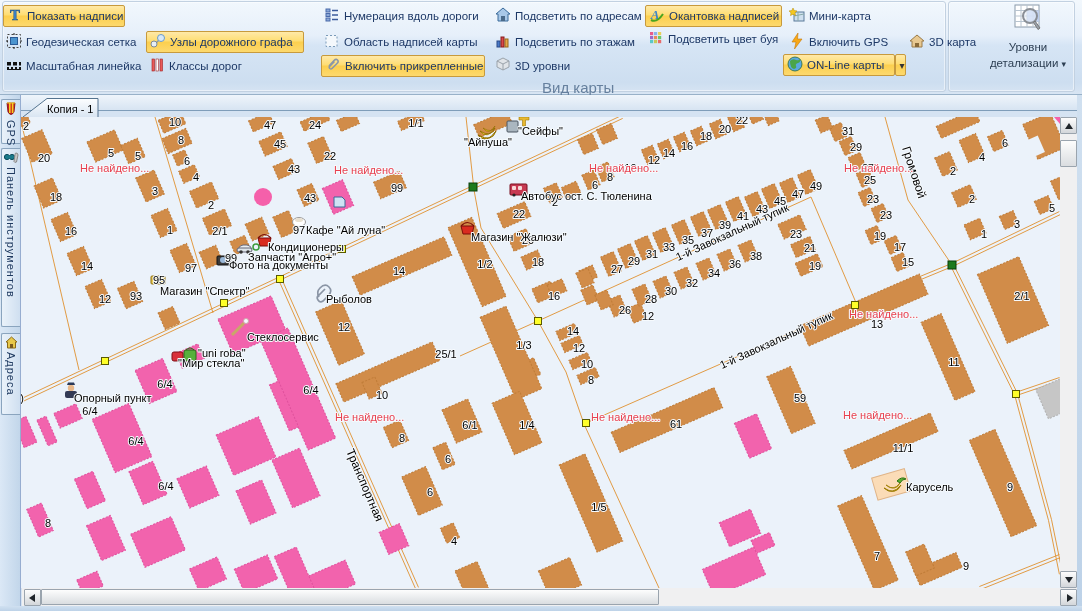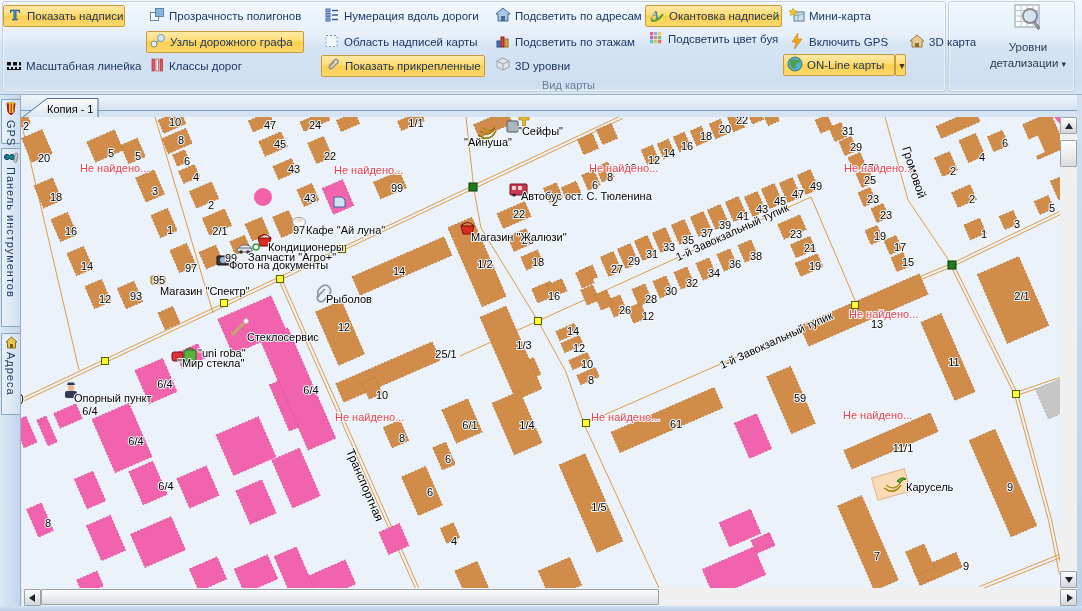"Прозрачность полигонов" div.tbtn { html: <div><svg> <rect></rect> <rect></rect> </svg><span>Прозрачность полигонов</span></div> -> none }
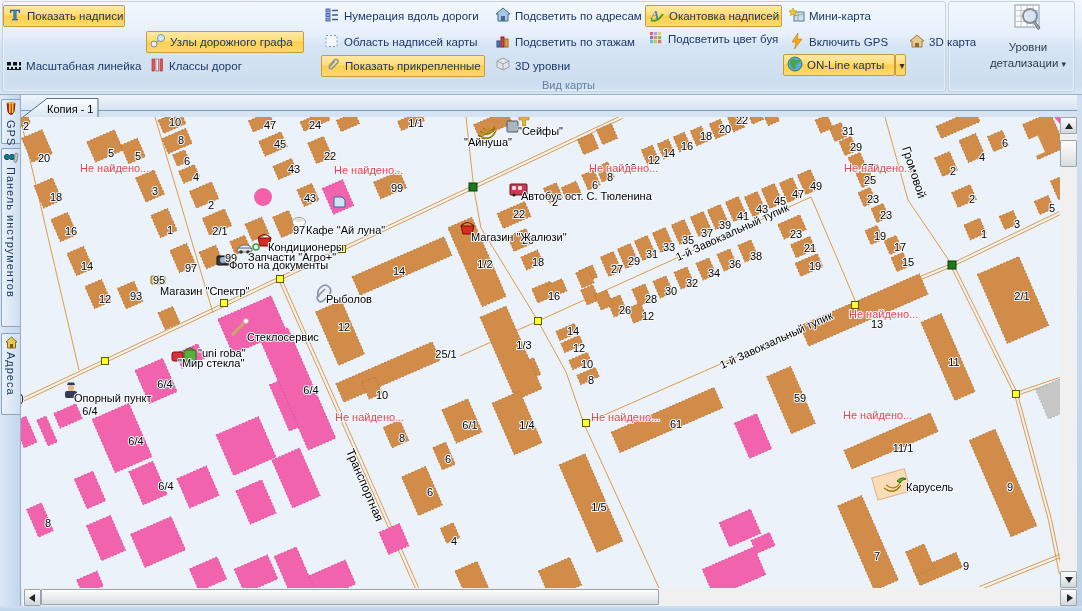"Геодезическая сетка" div.tbtn { html: none -> <div><svg> <rect></rect> <rect></rect> <path></path> </svg><span>Геодезическая сетка</span></div> }
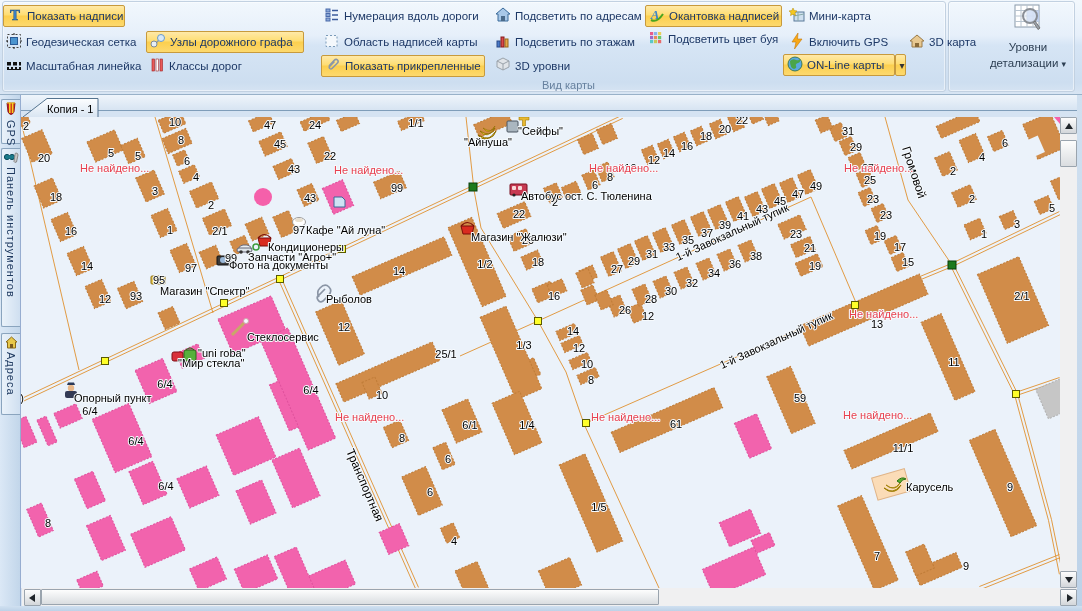"Показать прикрепленные" span { text: Показать -> Включить }
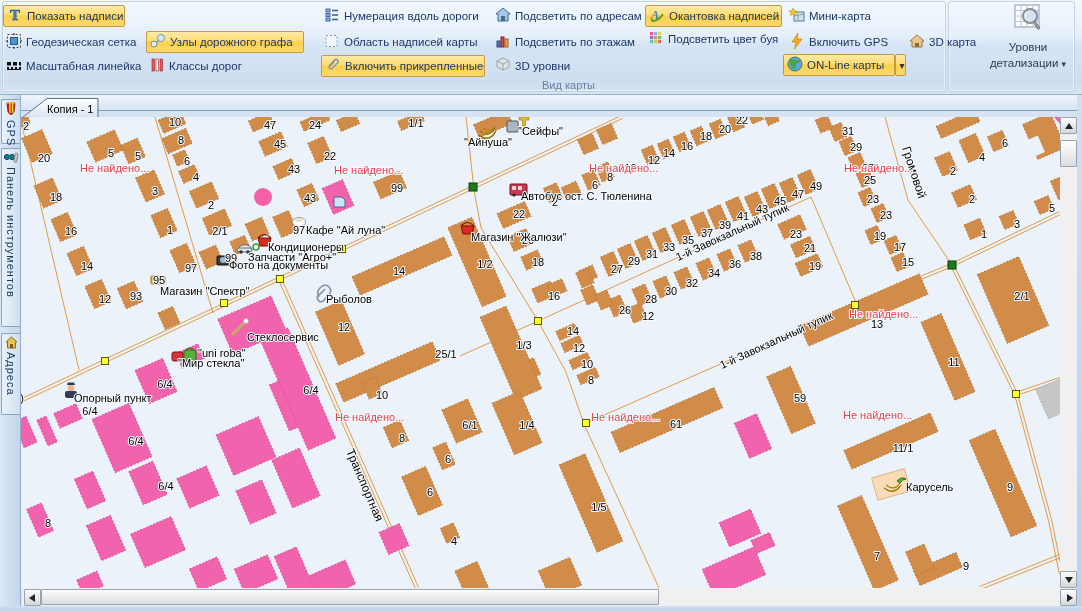"Вид карты" div { font-size: 11px -> 15px }
